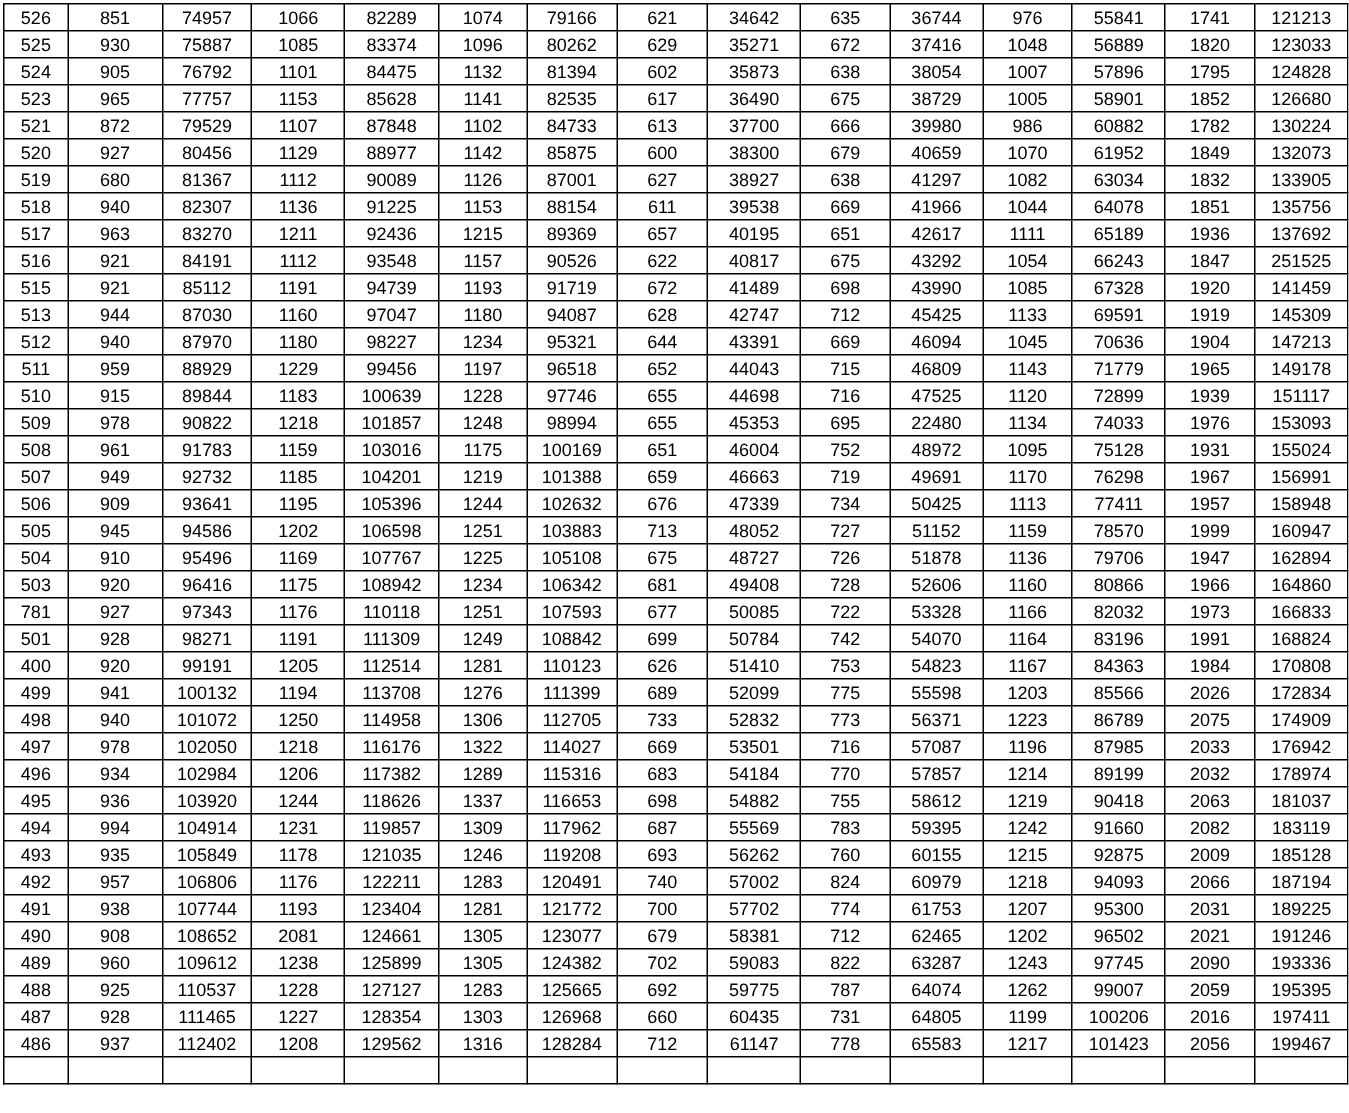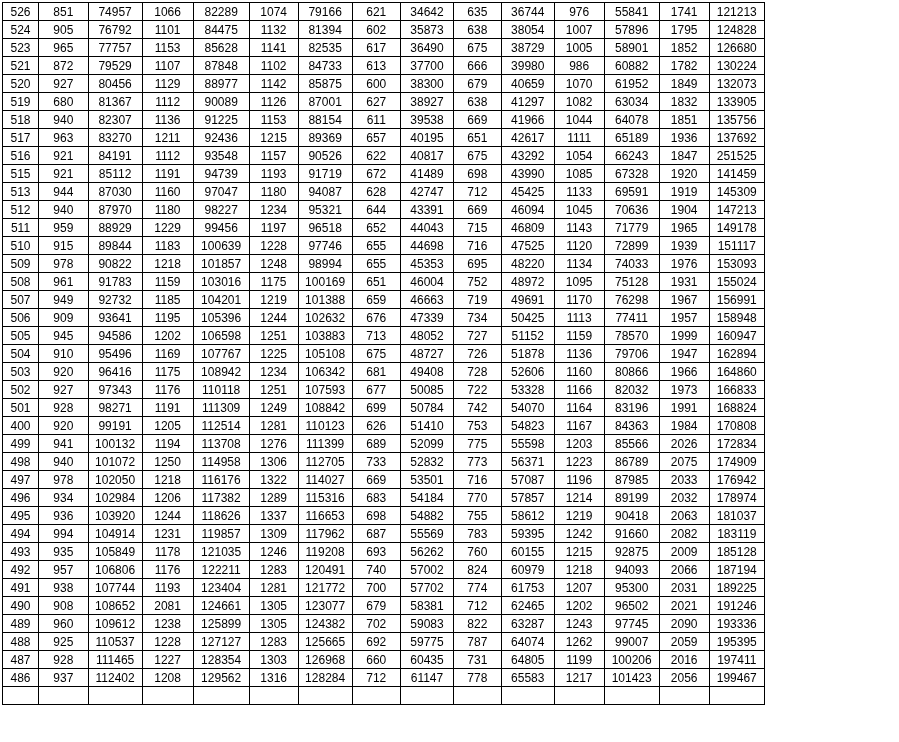"526" .sheet { width: 765px -> 899px }
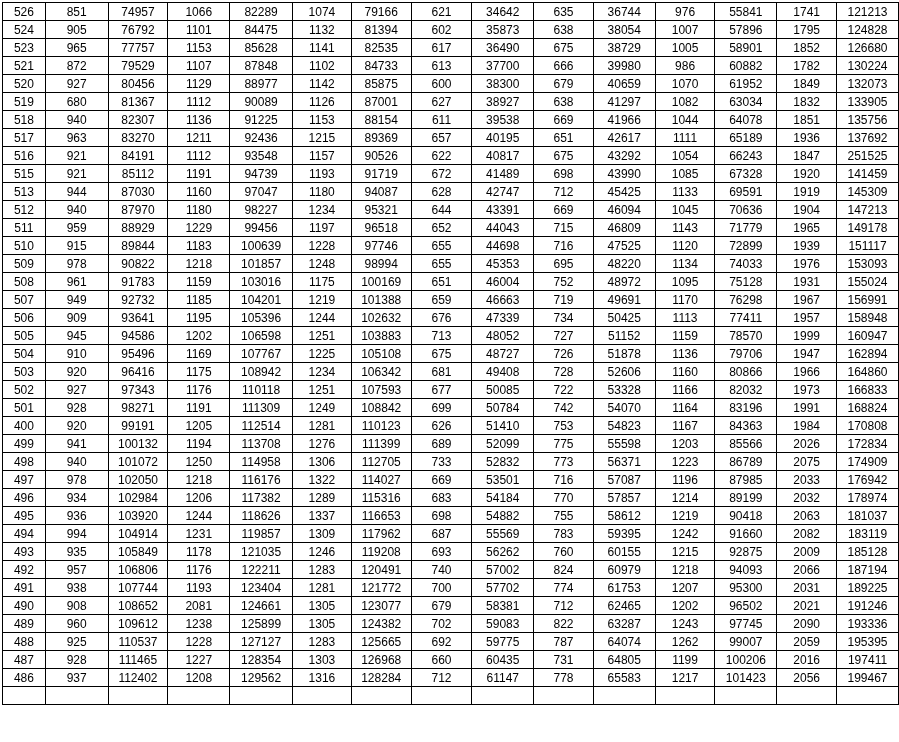"525" tr { html: none -> <tr> <td>525</td> <td>930</td> <td>75887</td> <td>1085</td> <td>83374</td> <td>1096</td> <td>80262</td> <td>629</td> <td>35271</td> <td>672</td> <td>37416</td> <td>1048</td> <td>56889</td> <td>1820</td> <td>123033</td> </tr> }
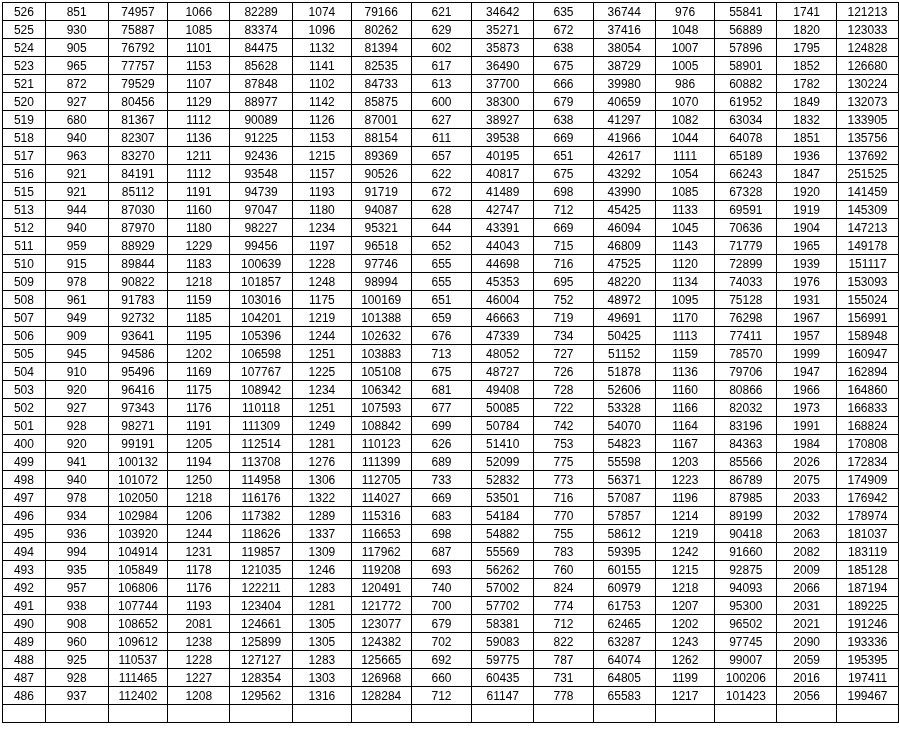"48220" td { text: 48220 -> 22480 }
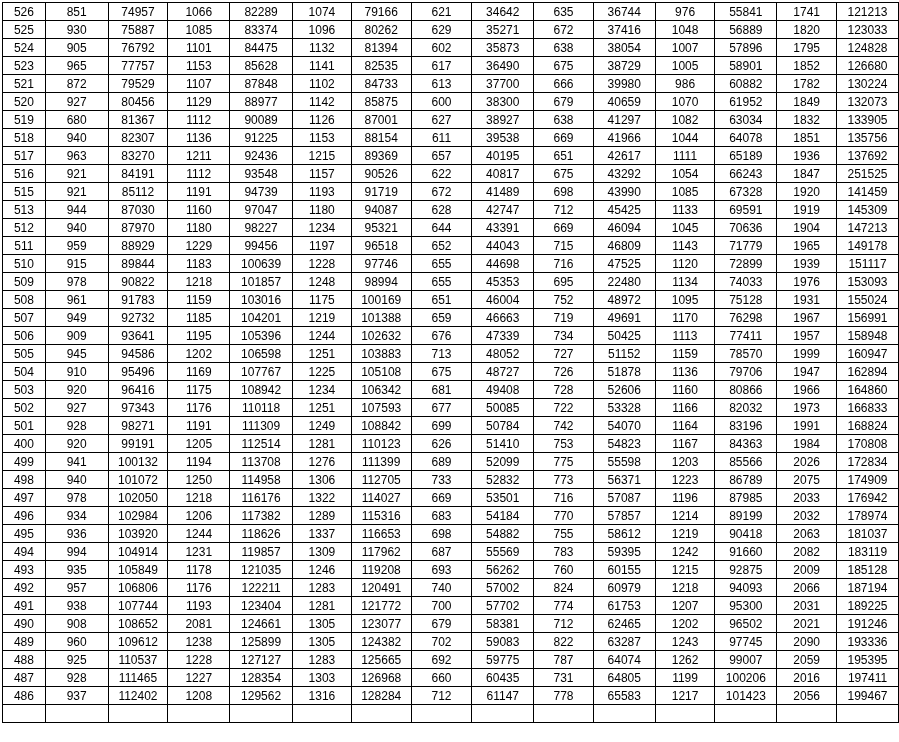"502" td { text: 502 -> 781 }
